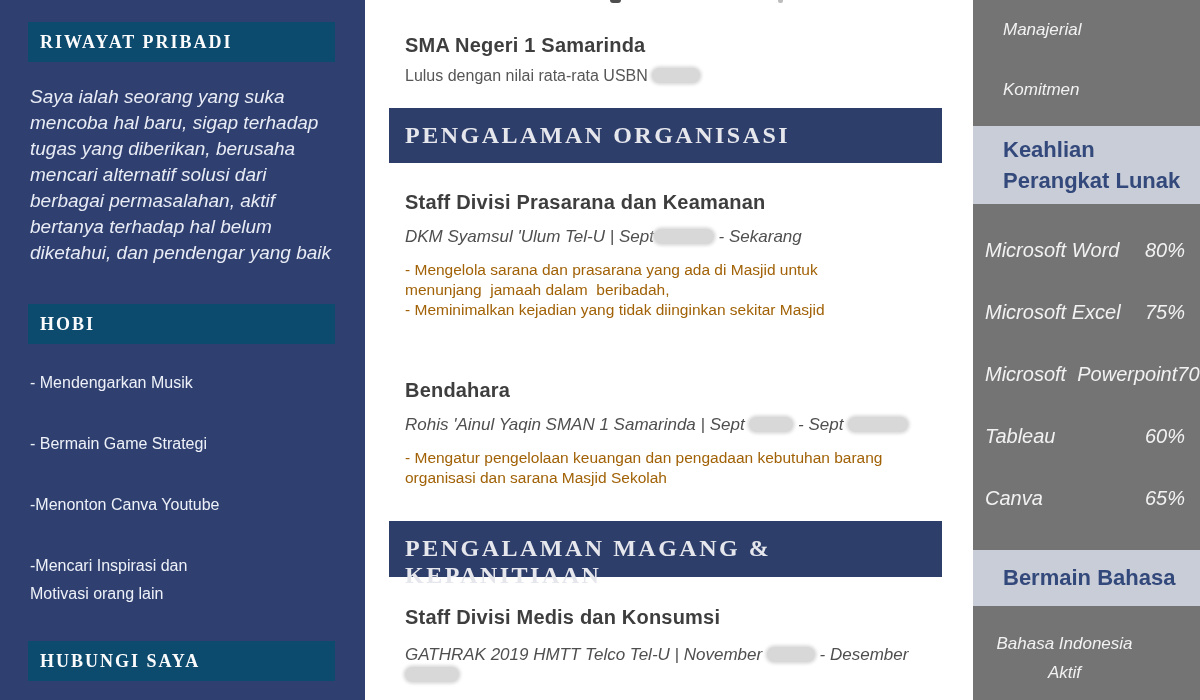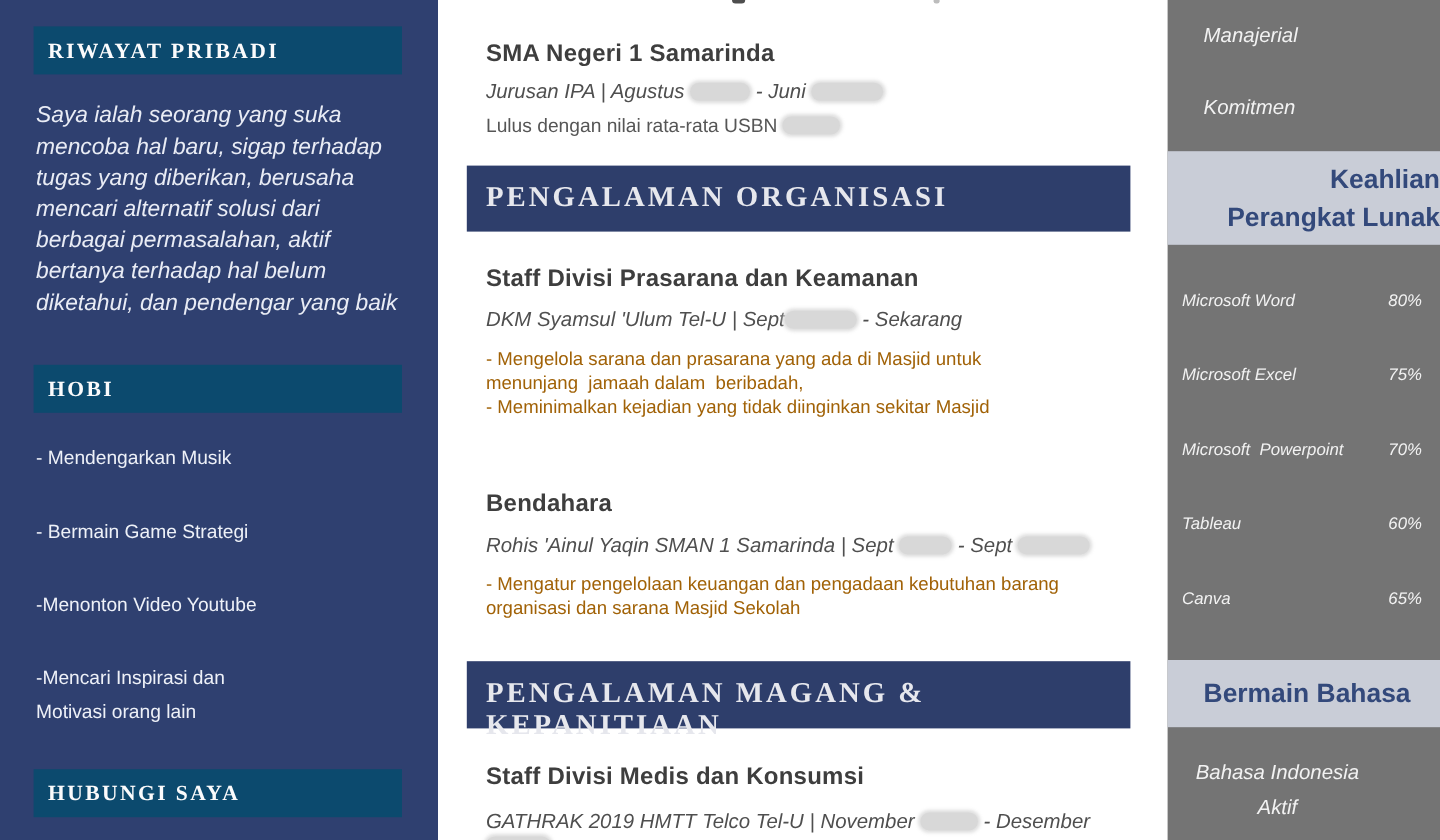"Jurusan IPA | Agustus -" div.entry-meta { html: <div><span>Jurusan IPA | Agustus </span><span></span><span> - Juni </span><span></span></div> -> none }
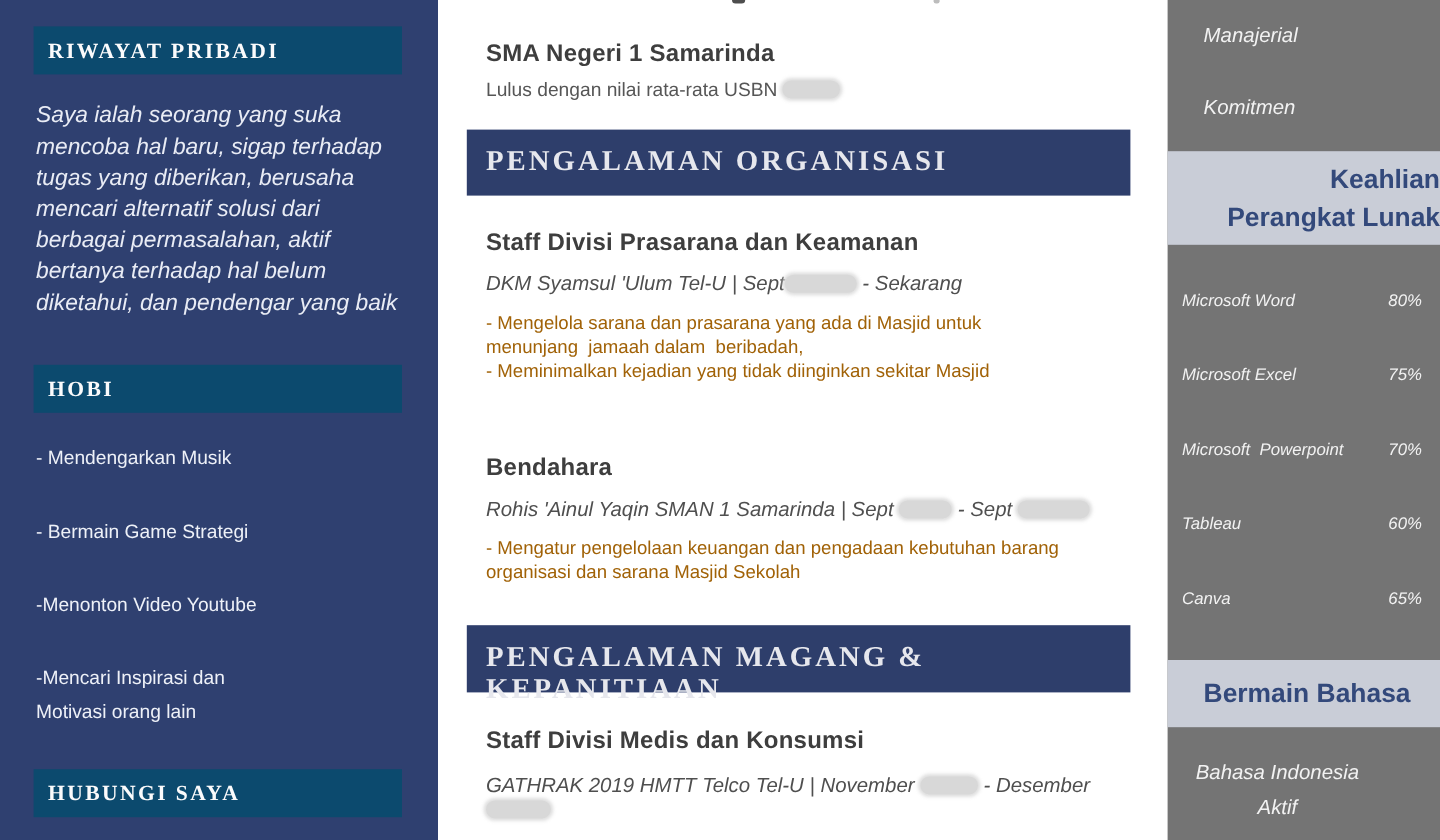"Keahlian" .band-software { text-align: right -> none }
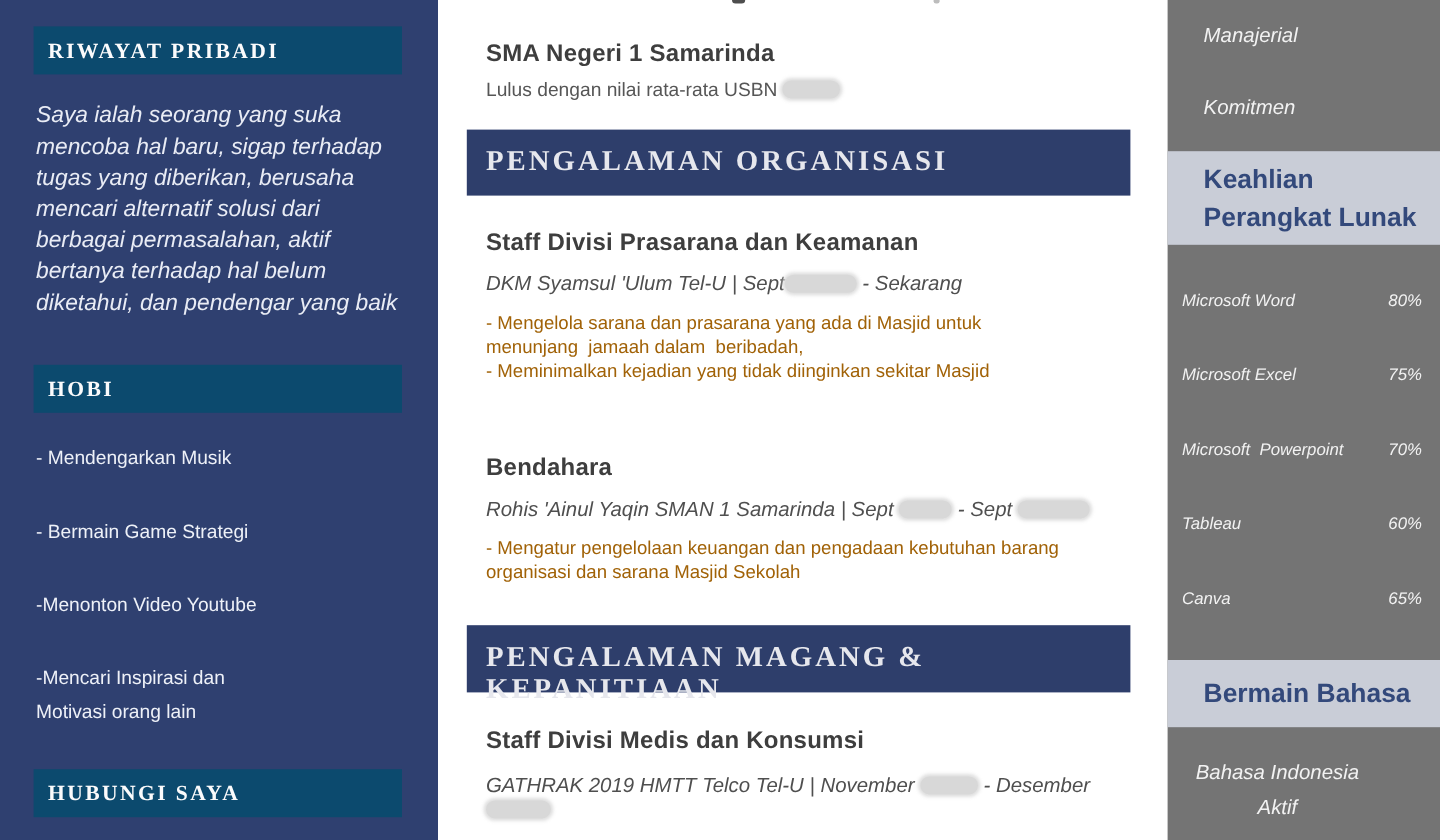"Microsoft Word" .skill-row { font-size: 14px -> 20px }
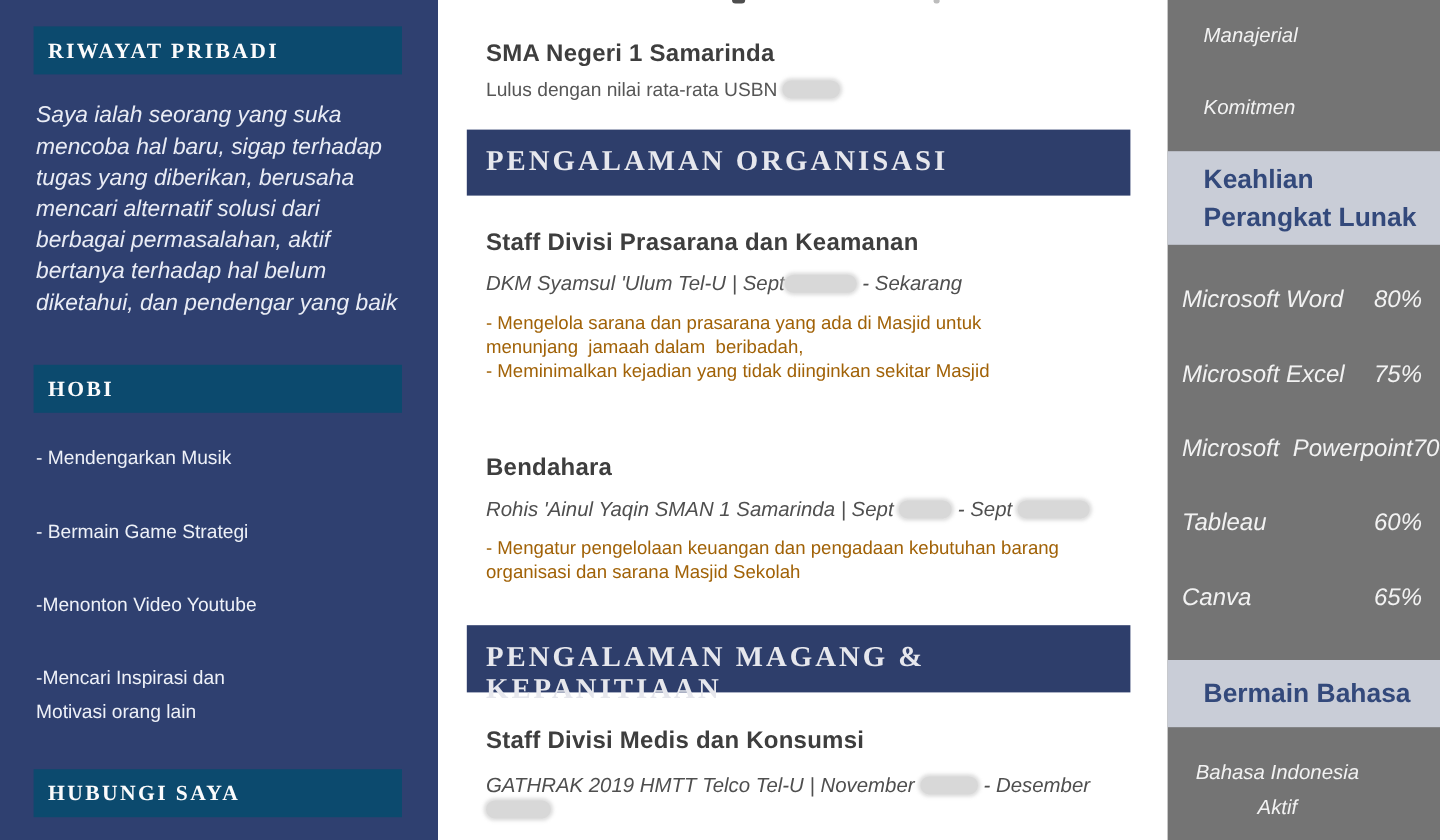"-Menonton Video Youtube" li { text: Video -> Canva }
